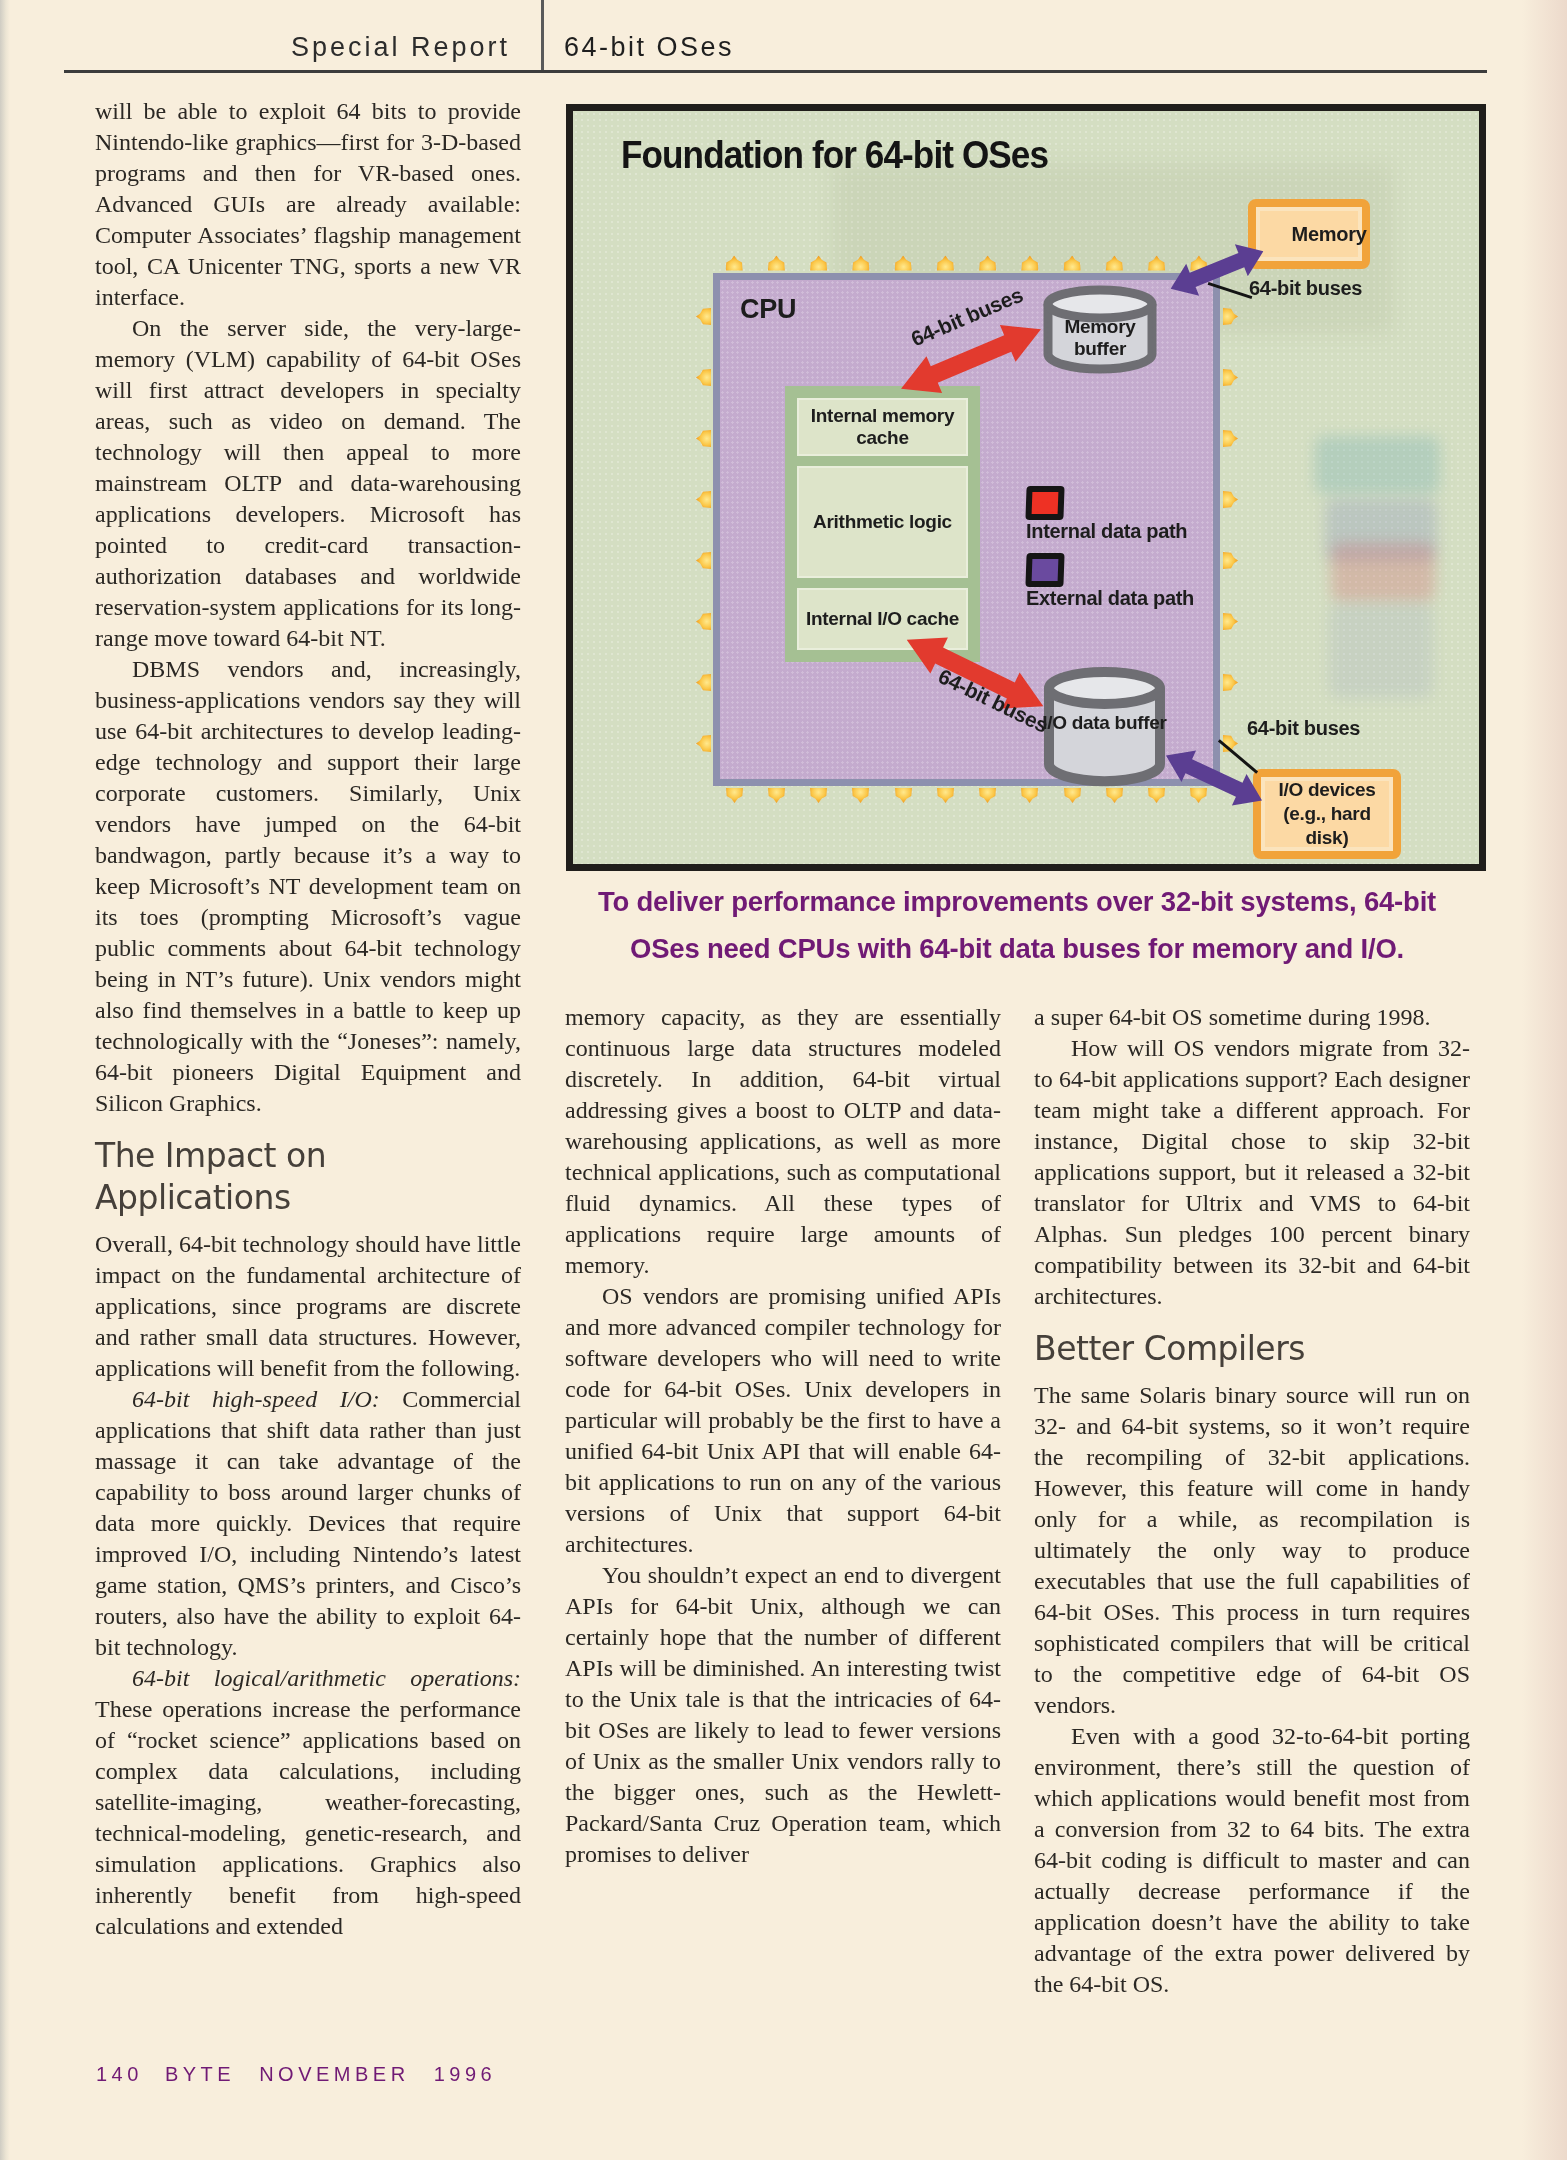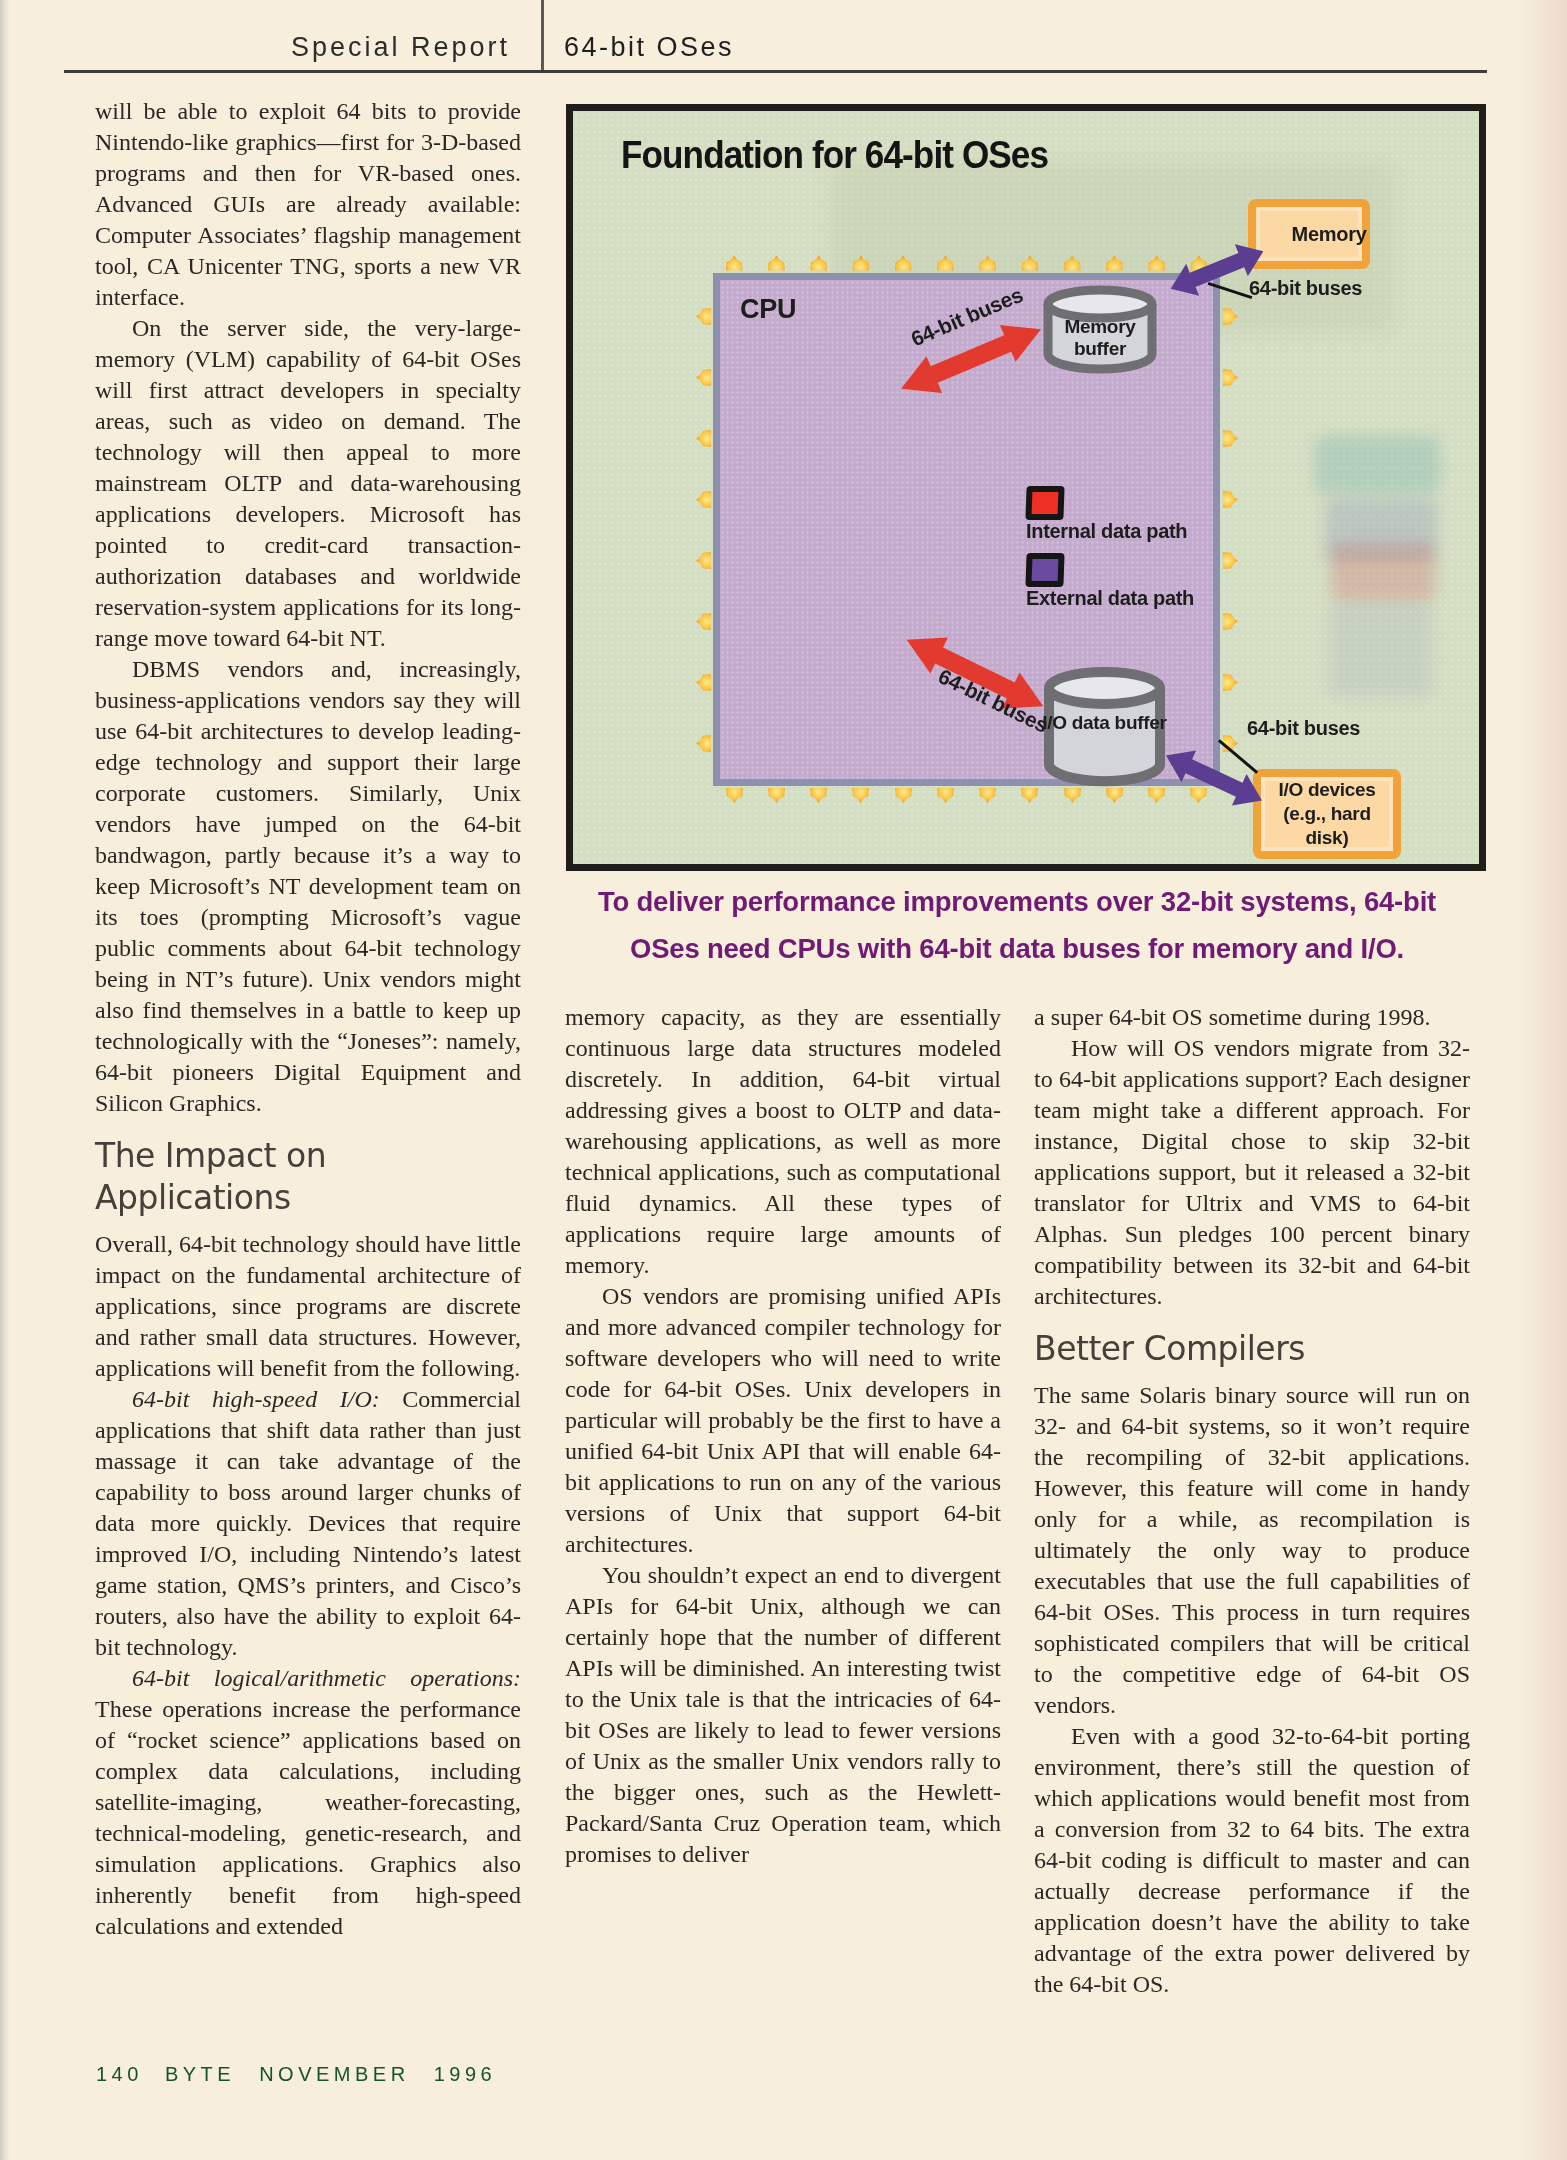"Internal memory cache" div.stack { html: none -> <div> <div>Internal memory cache</div> <div>Arithmetic logic</div> <div>Internal I/O cache</div> </div> }
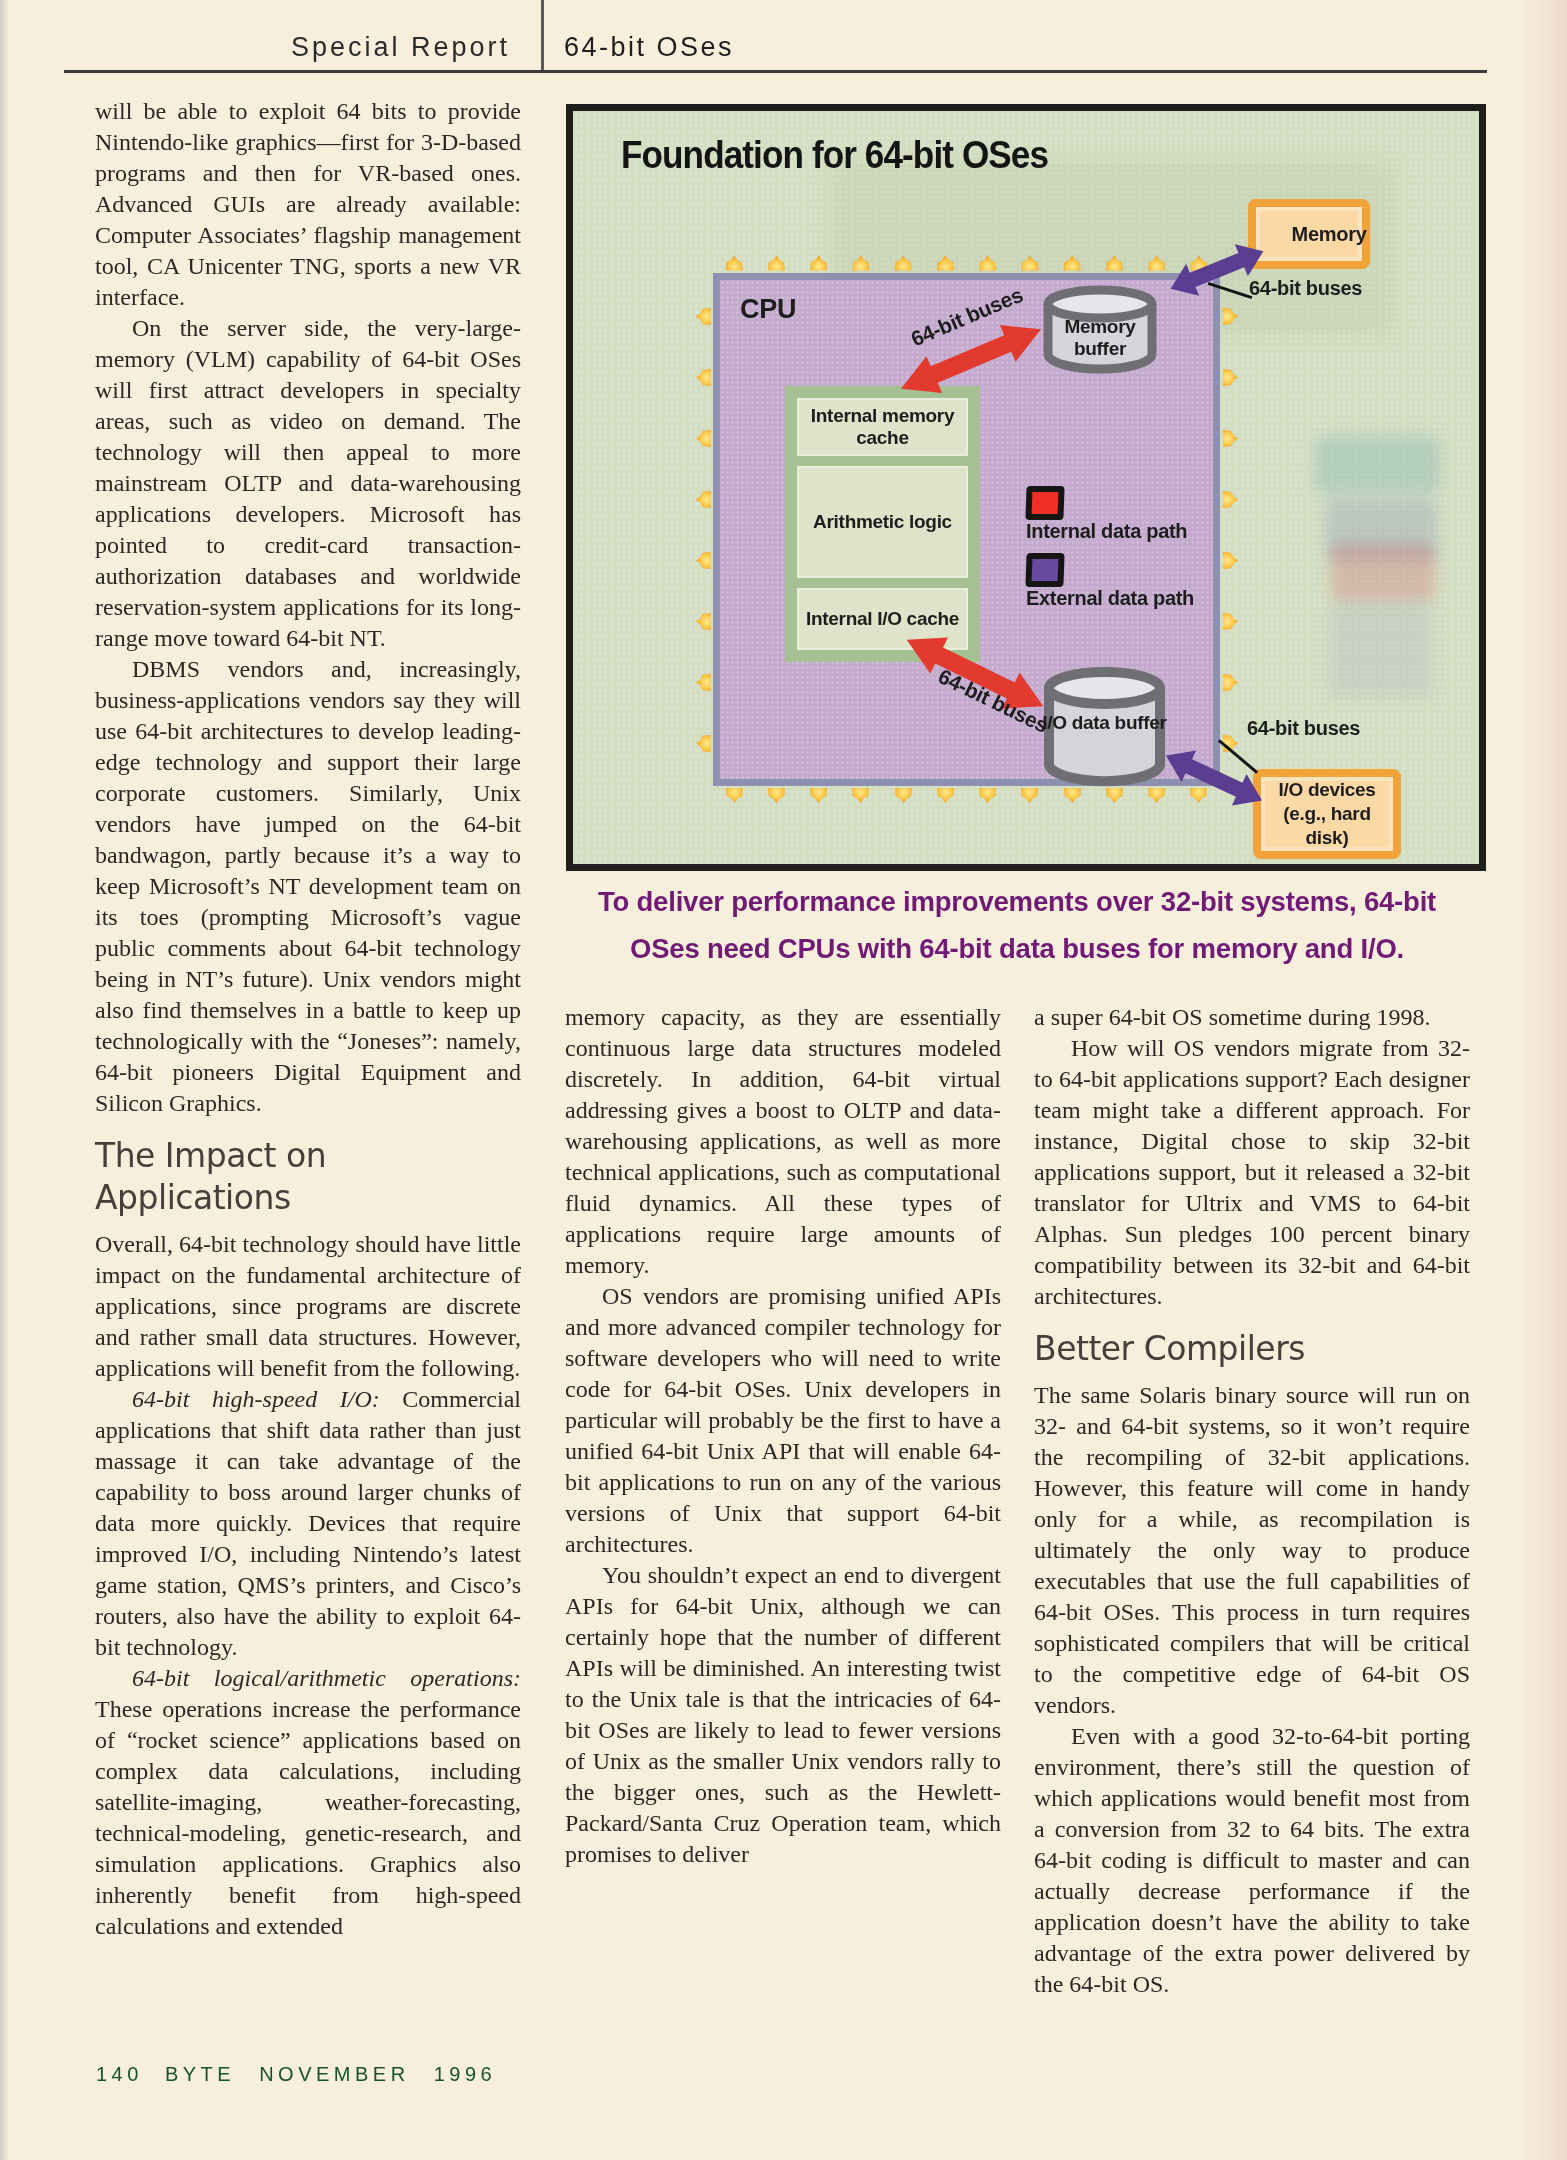"140 BYTE NOVEMBER 1996" .footer { color: #14532d -> #701a75 }
